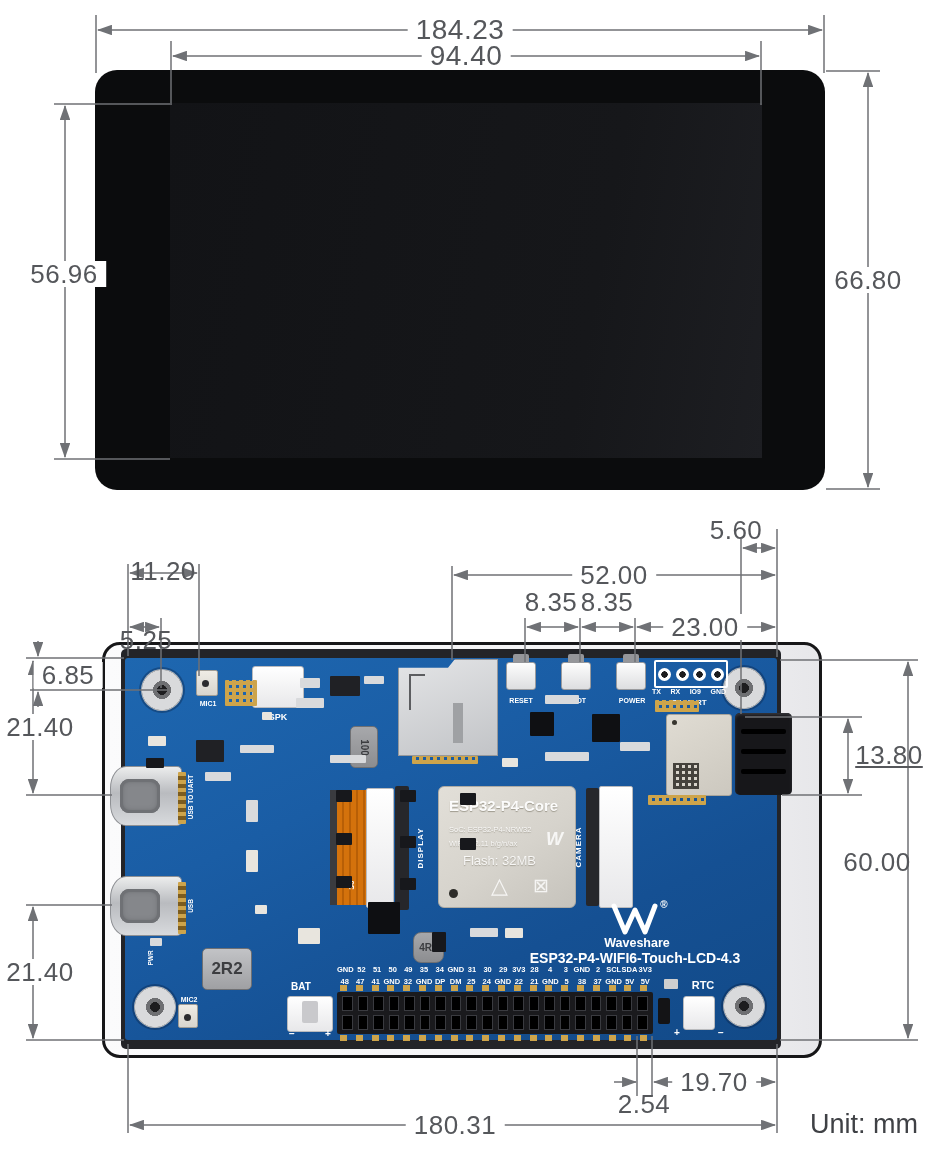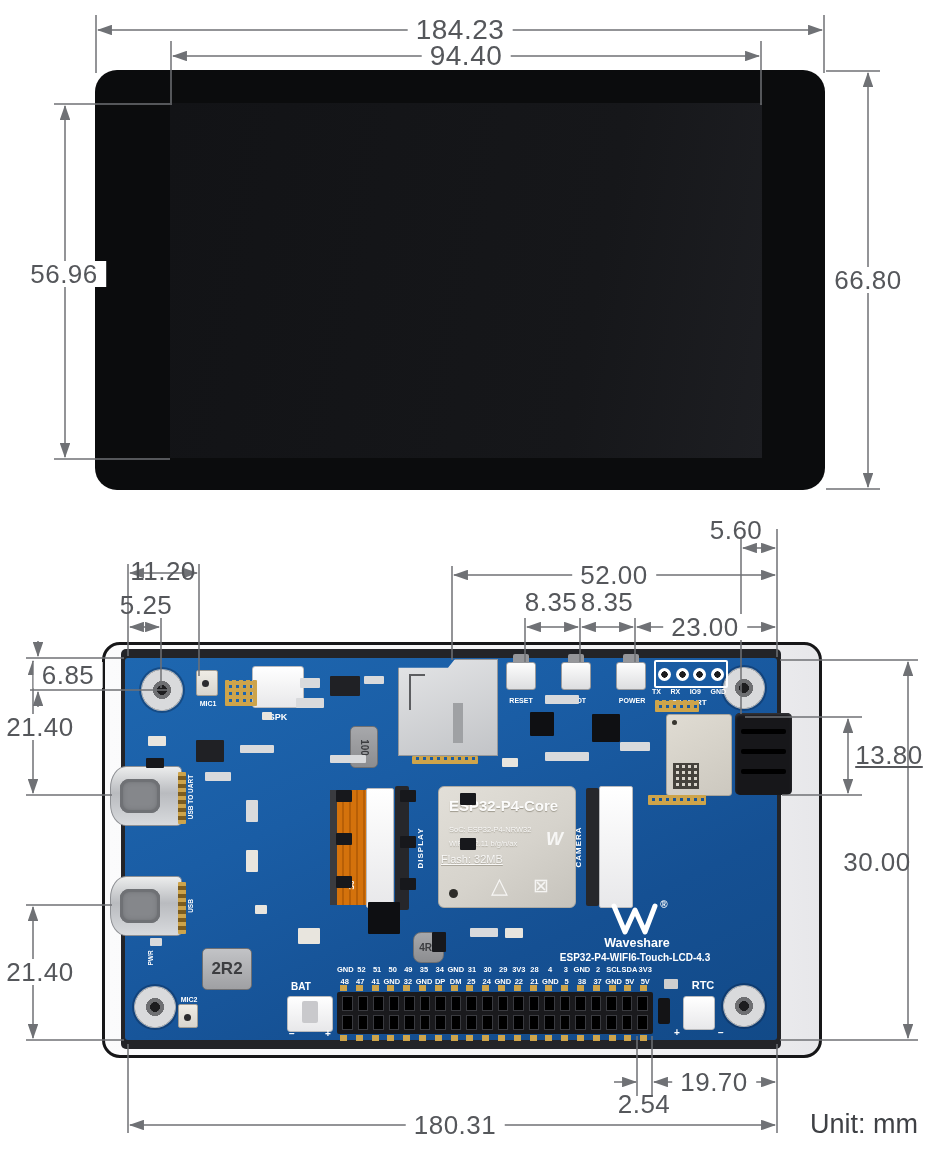"5.25" div.dim-label { top: 605px -> 640px }
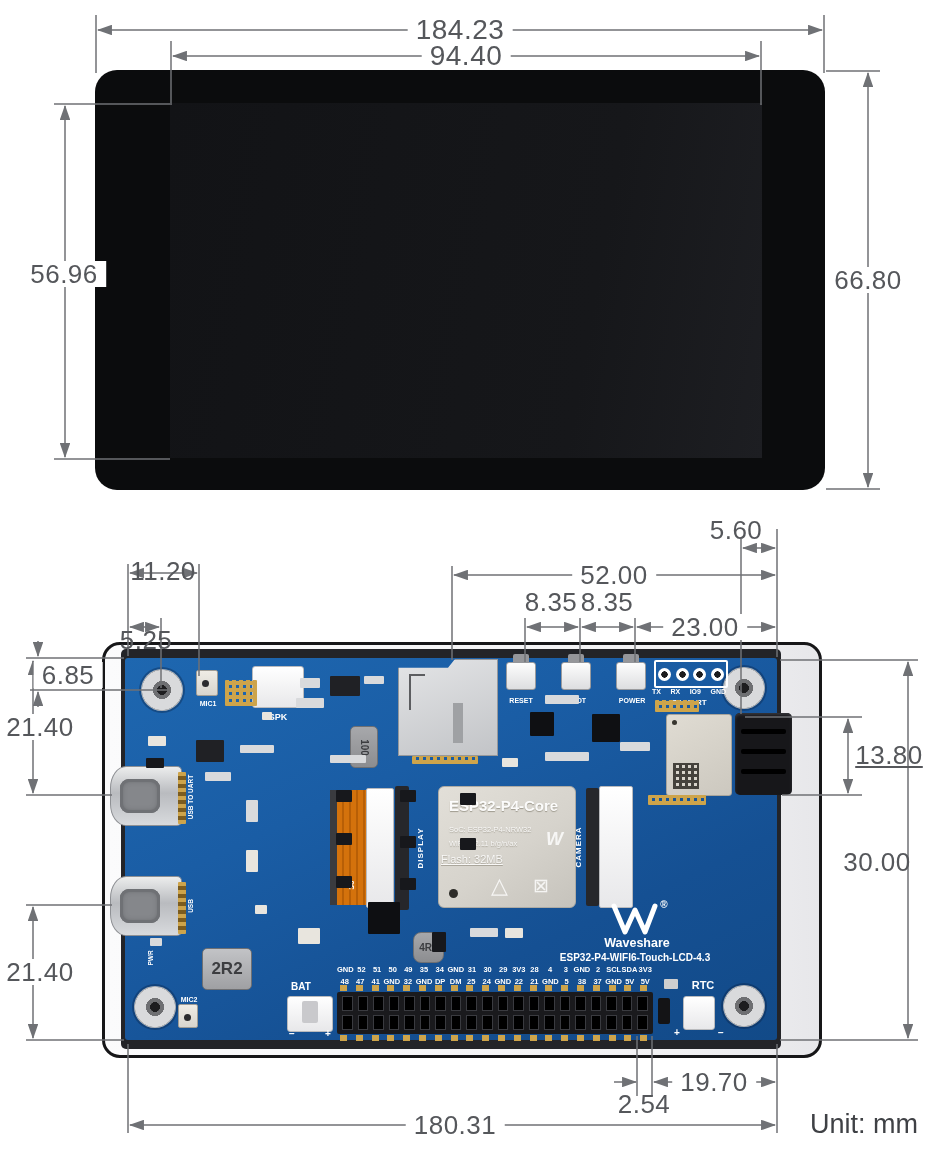"Flash: 32MB" div { font-size: 11px -> 13px; left: 2px -> 24px; text-decoration: underline -> none }
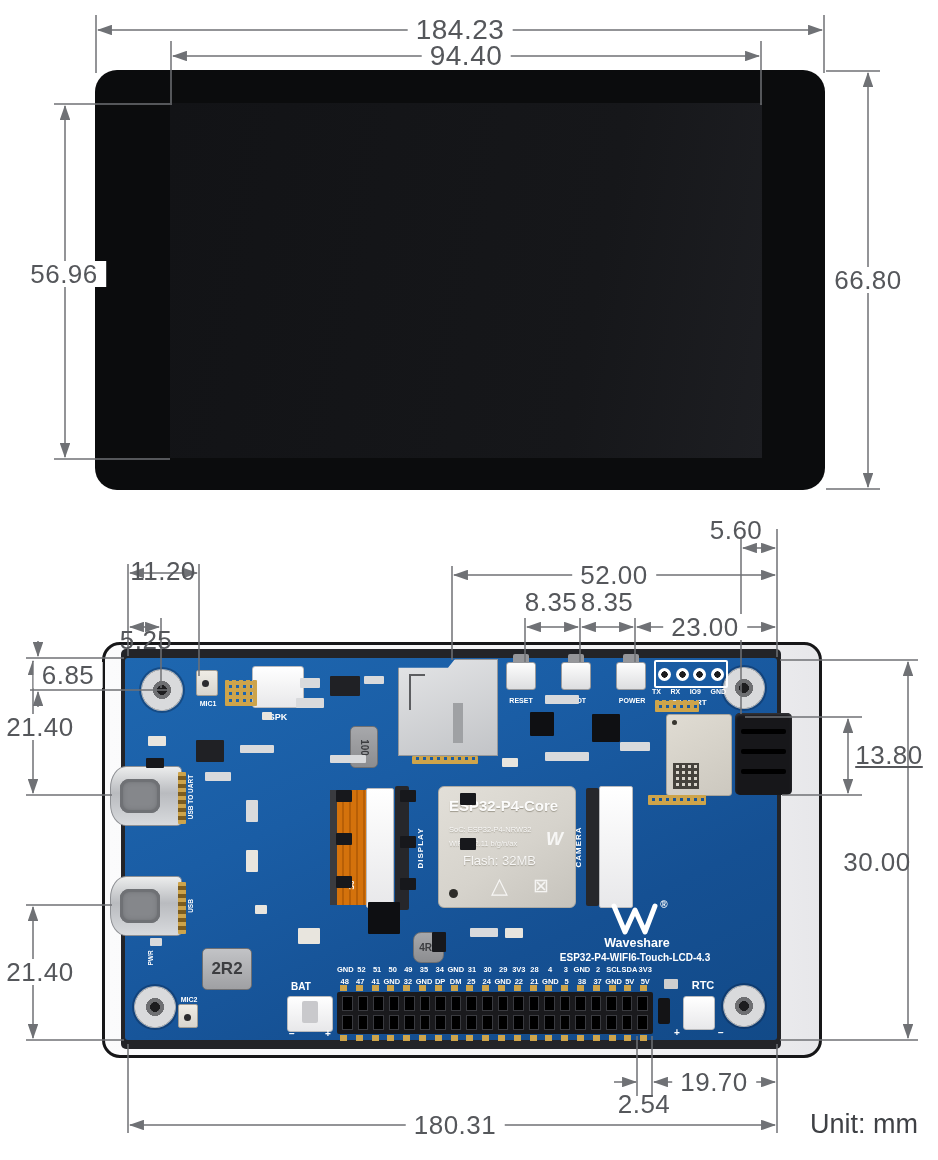"30.00" div.dim-label { text: 30.00 -> 60.00 }
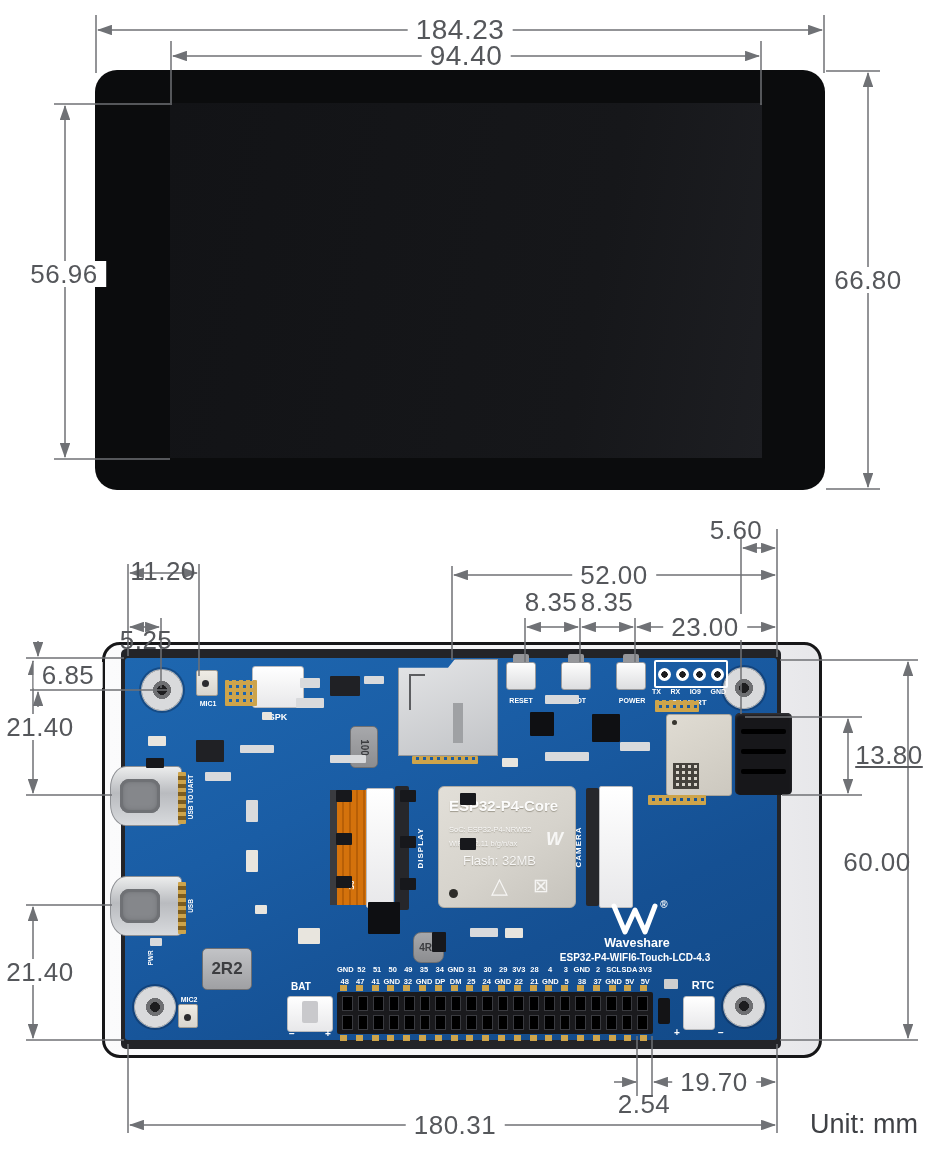"ESP32-P4-WIFI6-Touch-LCD-4.3" div.silk { font-size: 10px -> 14px }
